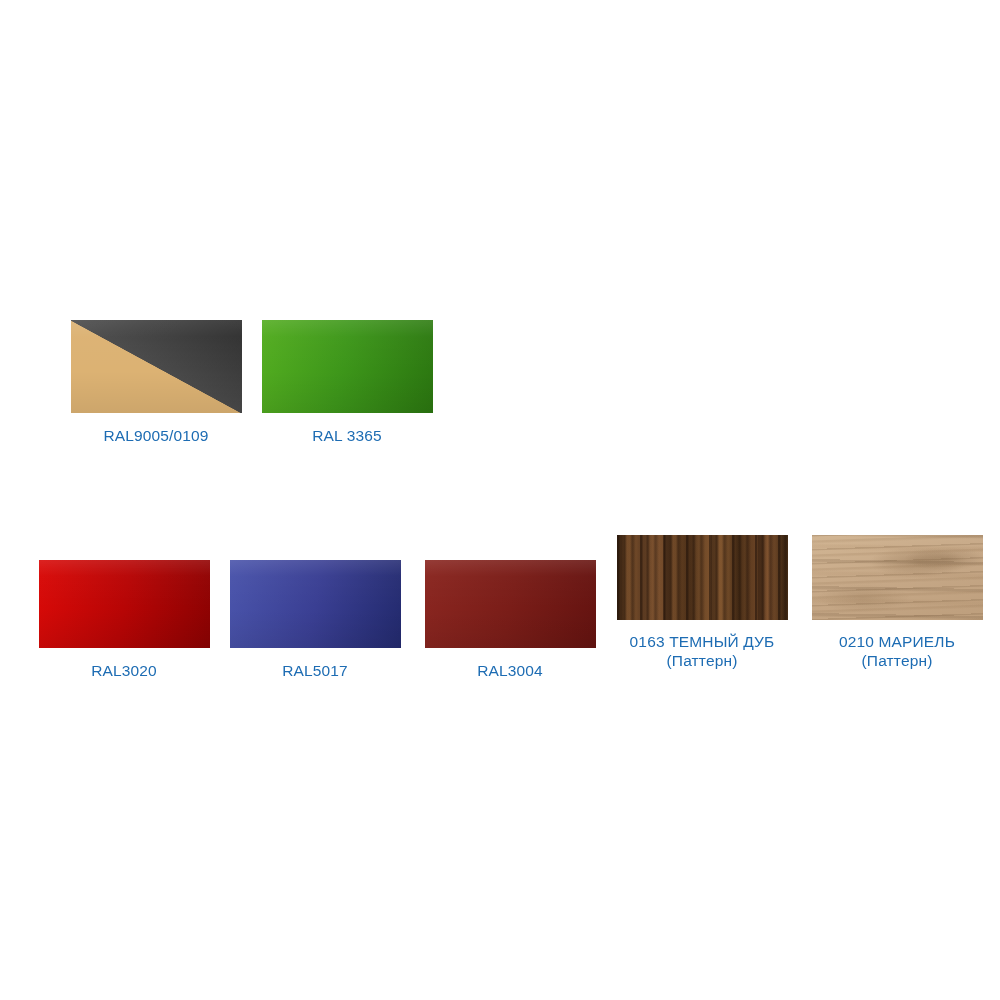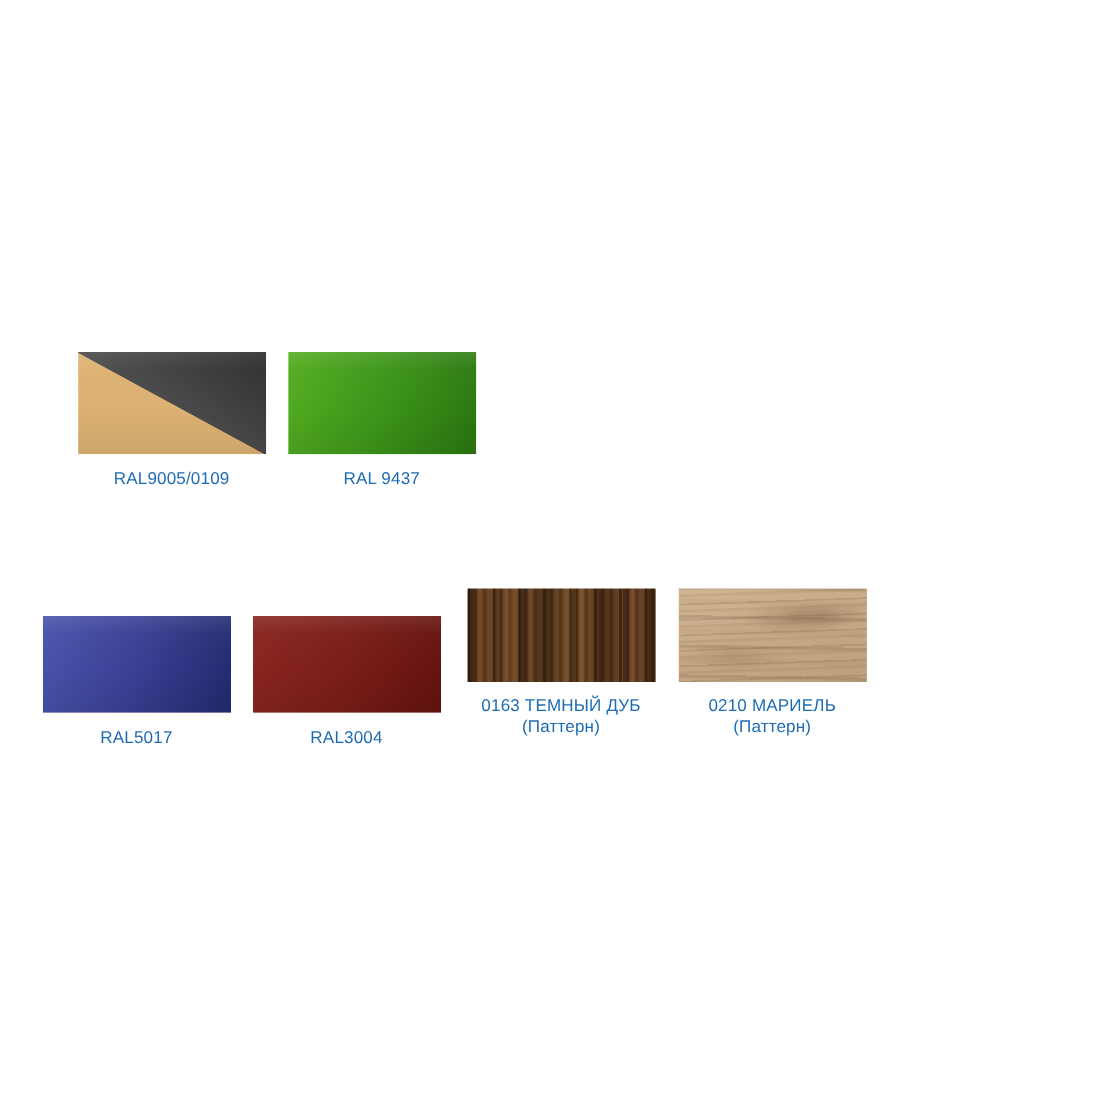"RAL 9437" span { text: 9437 -> 3365 }
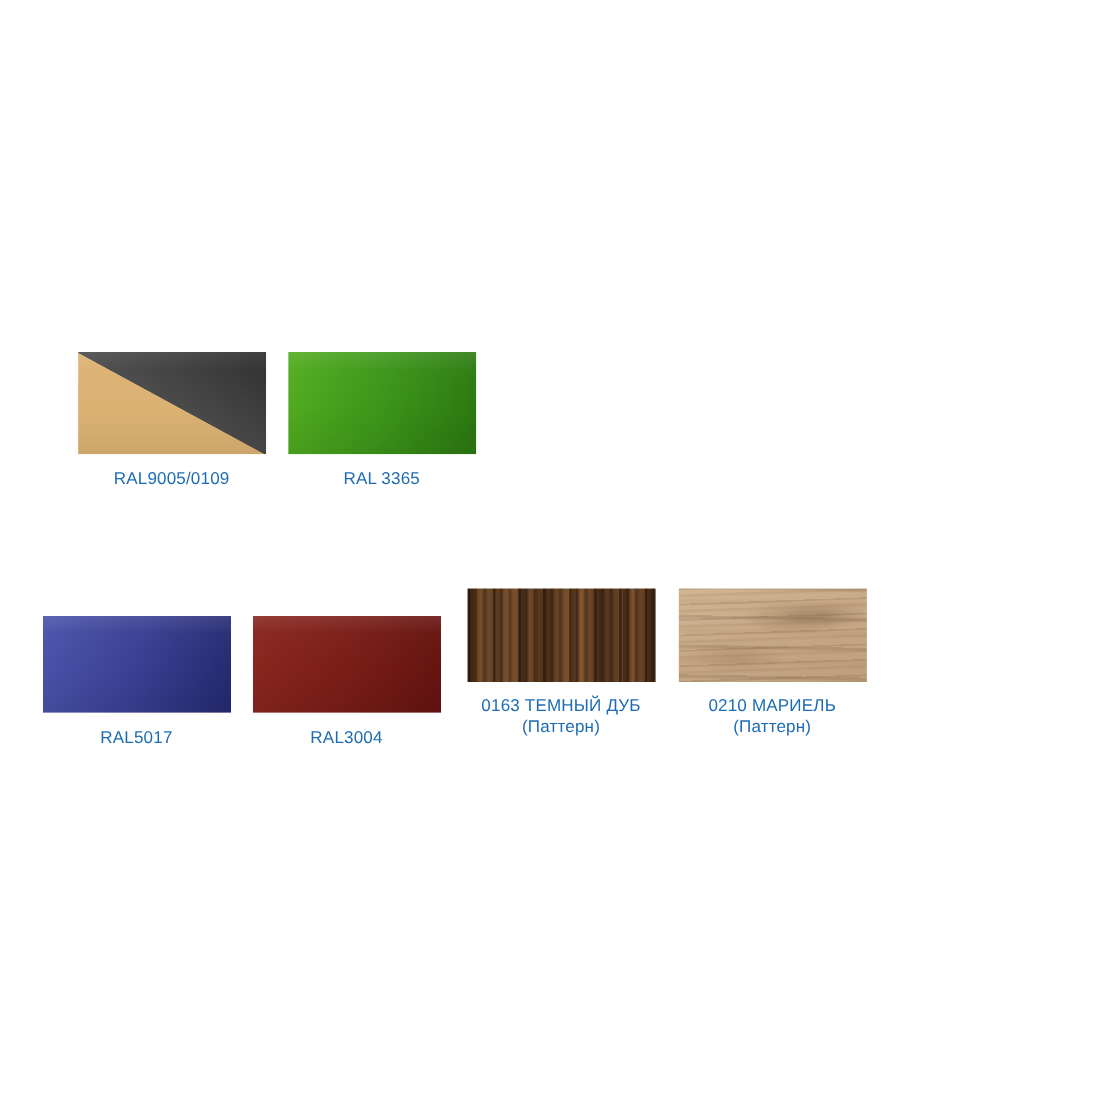"RAL3020" div.swatch-cell { html: none -> <div> <div> <div></div> </div> <div> <span>RAL3020</span> </div> </div> }
